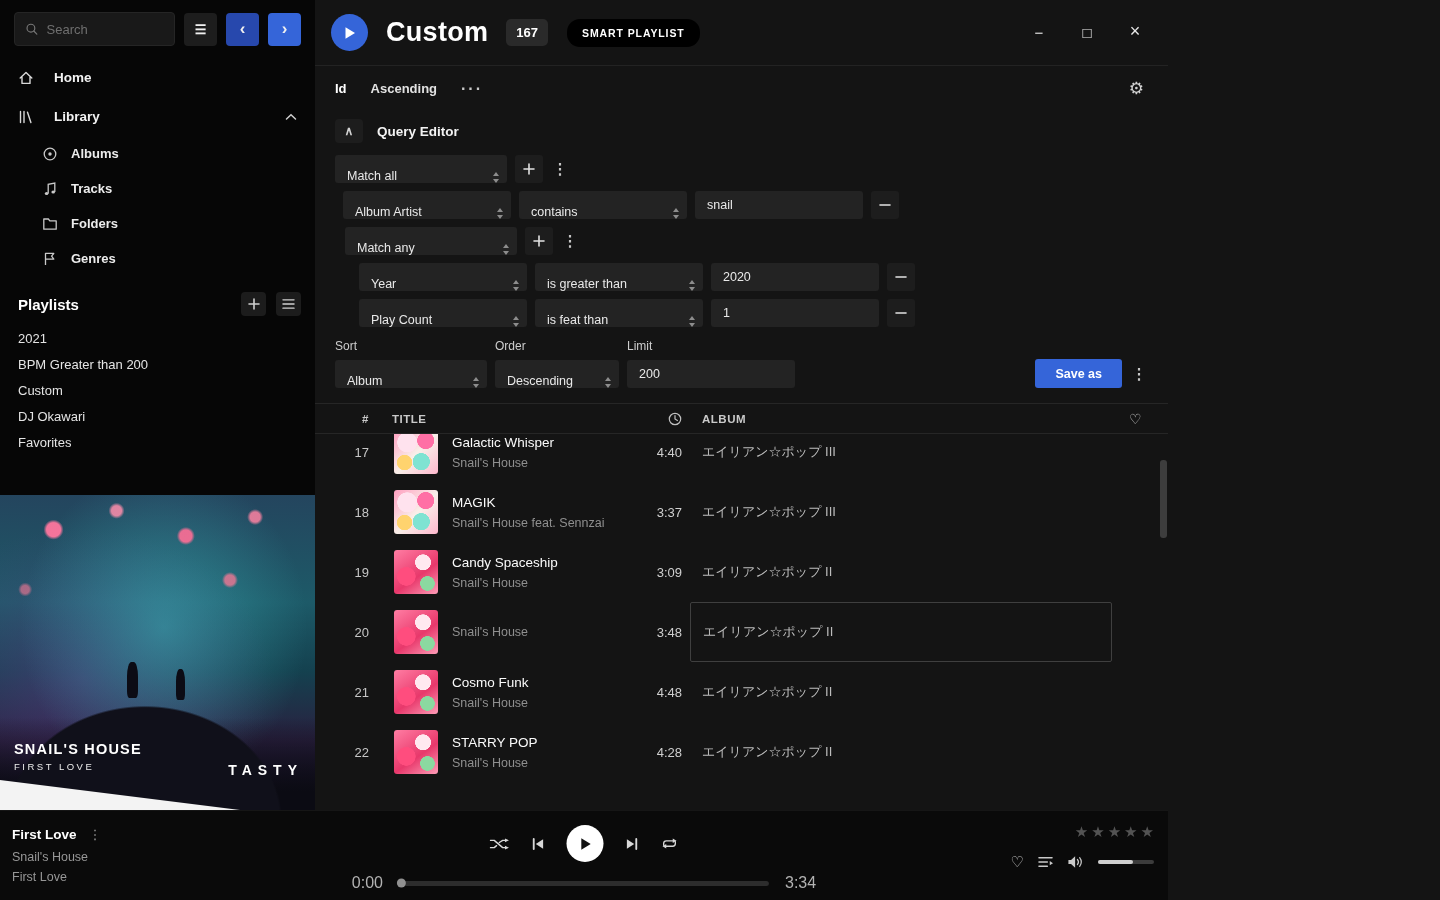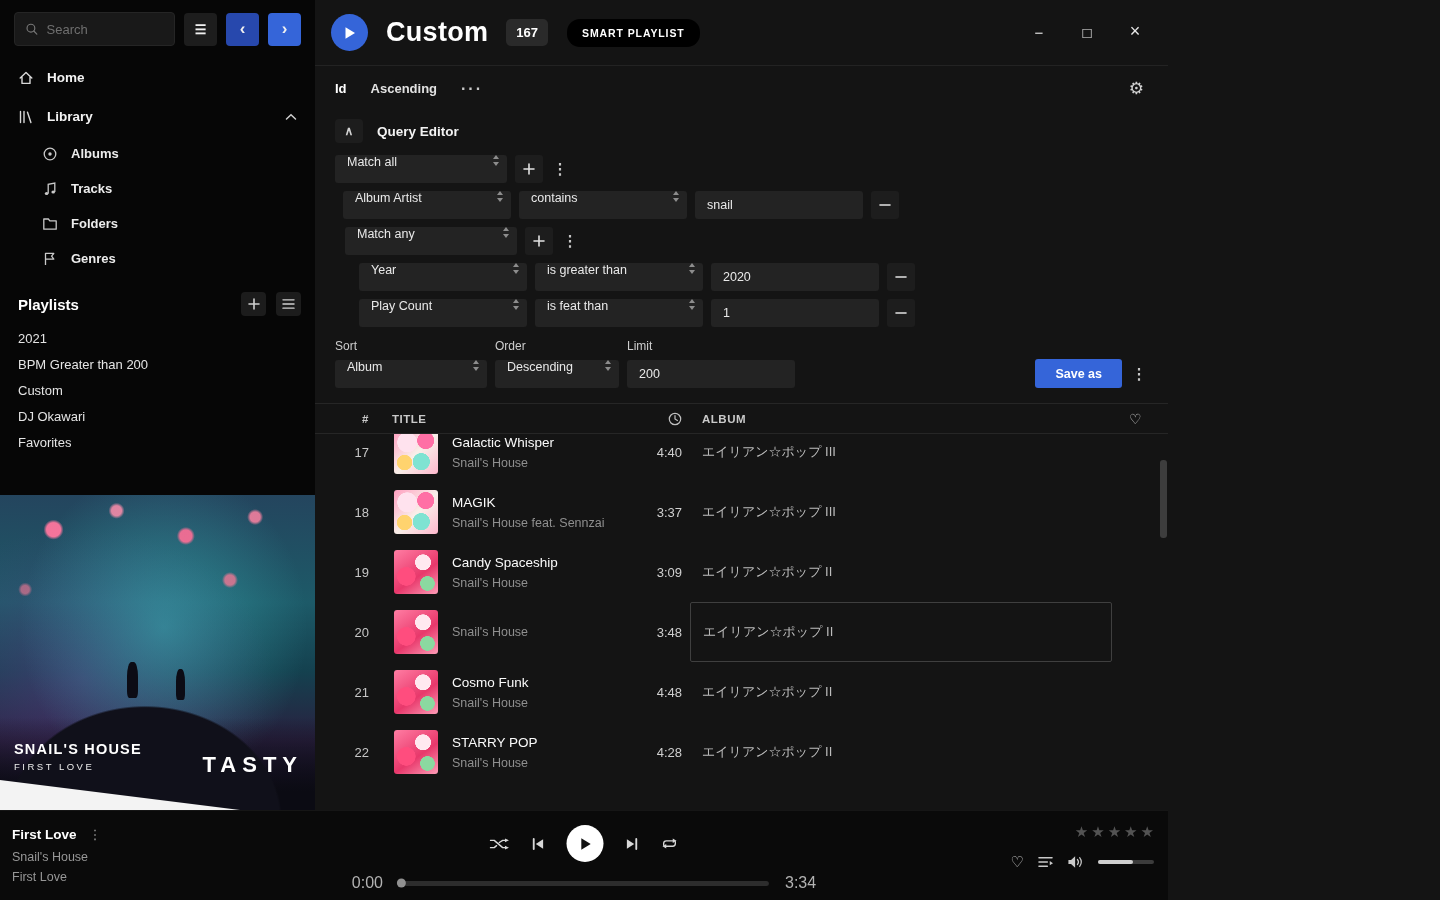"Home" .nav-item { gap: 13px -> 20px }
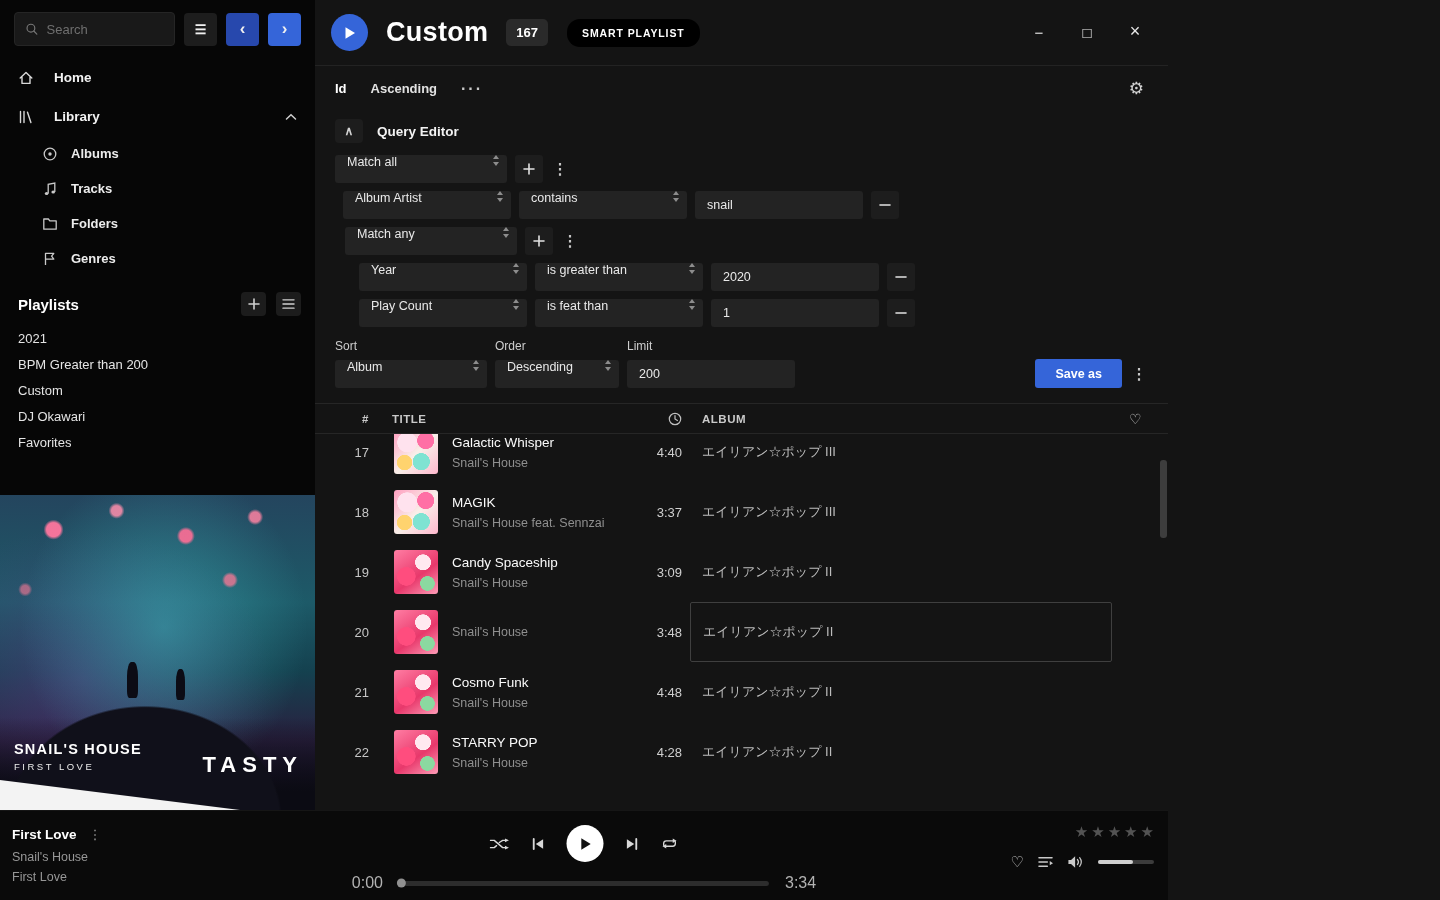"Match all" .select { align-items: flex-start -> flex-end }
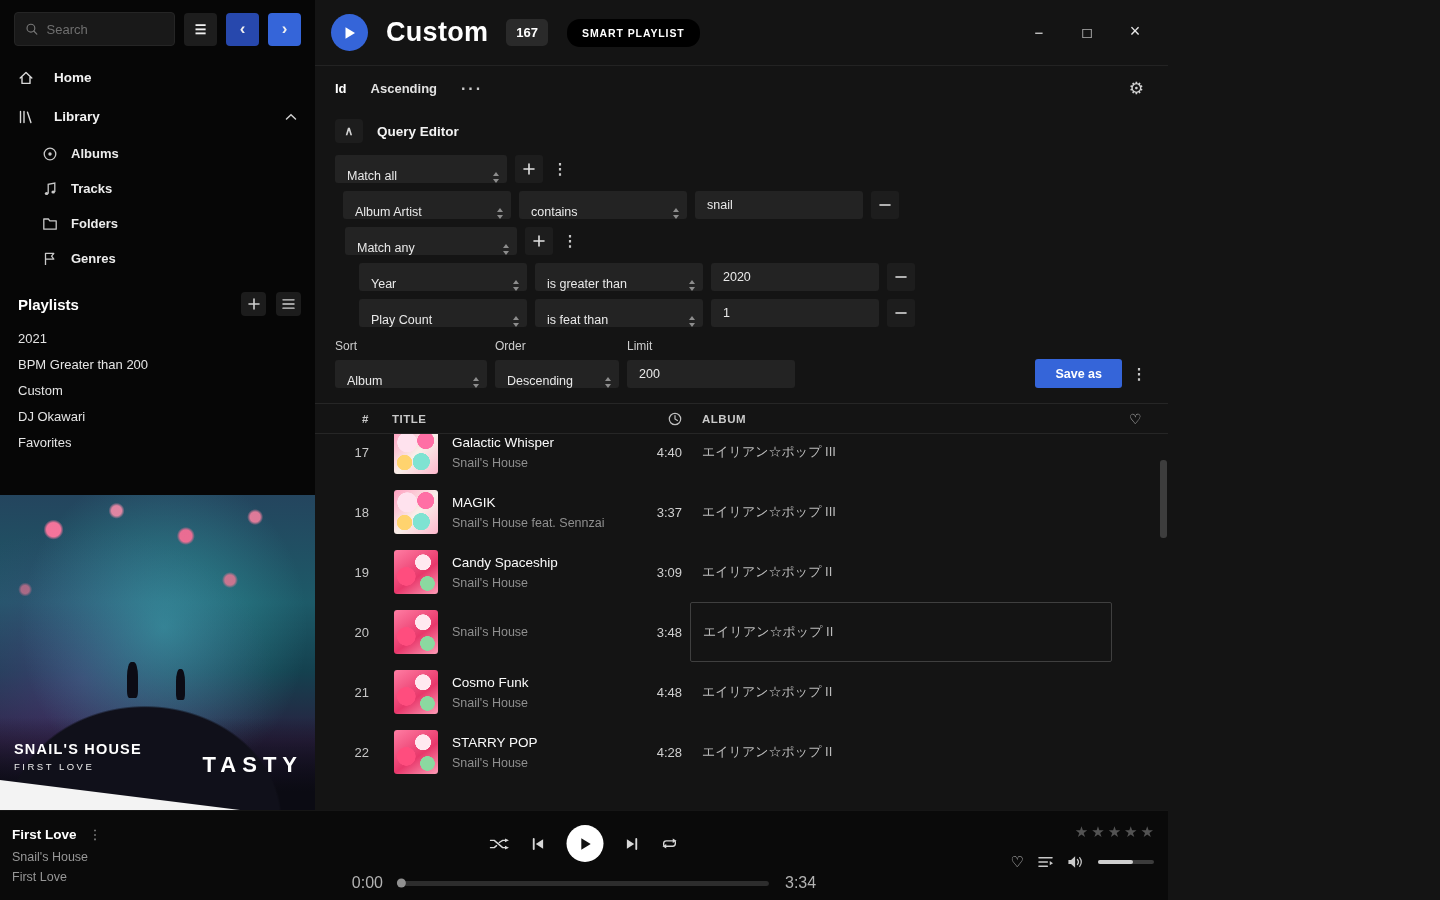"TASTY" .art-brand { font-size: 22px -> 14px }
